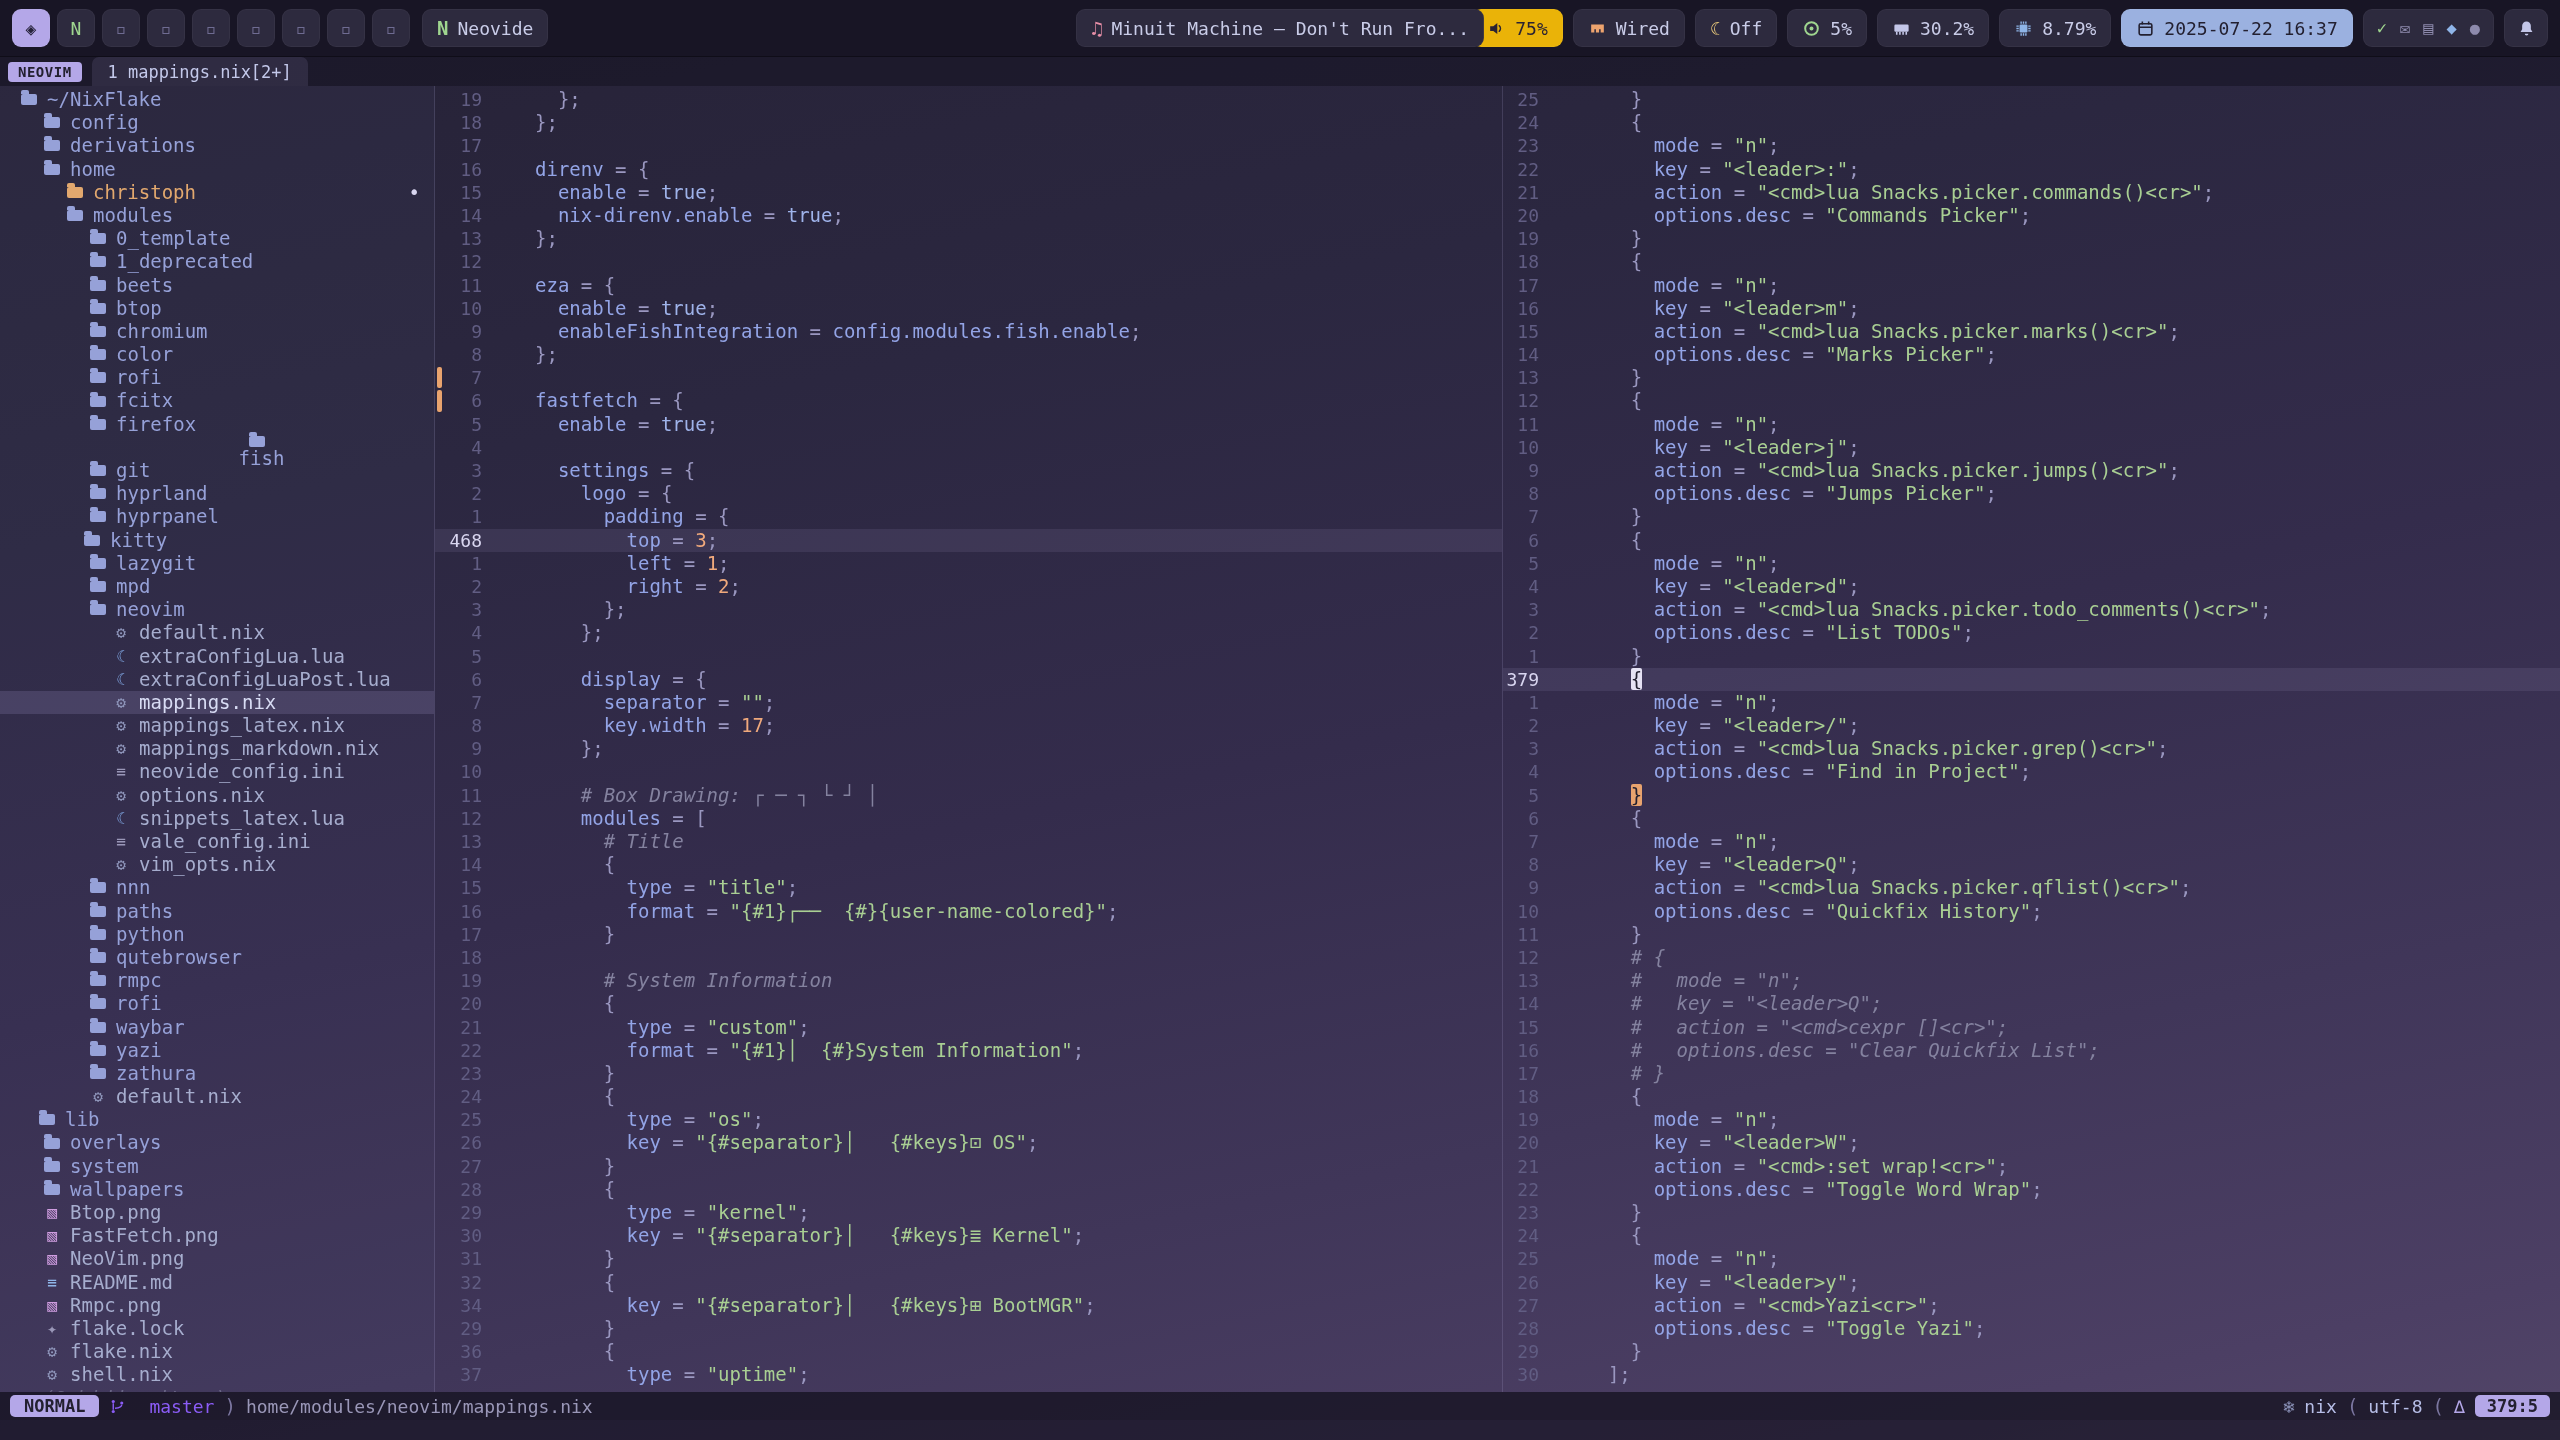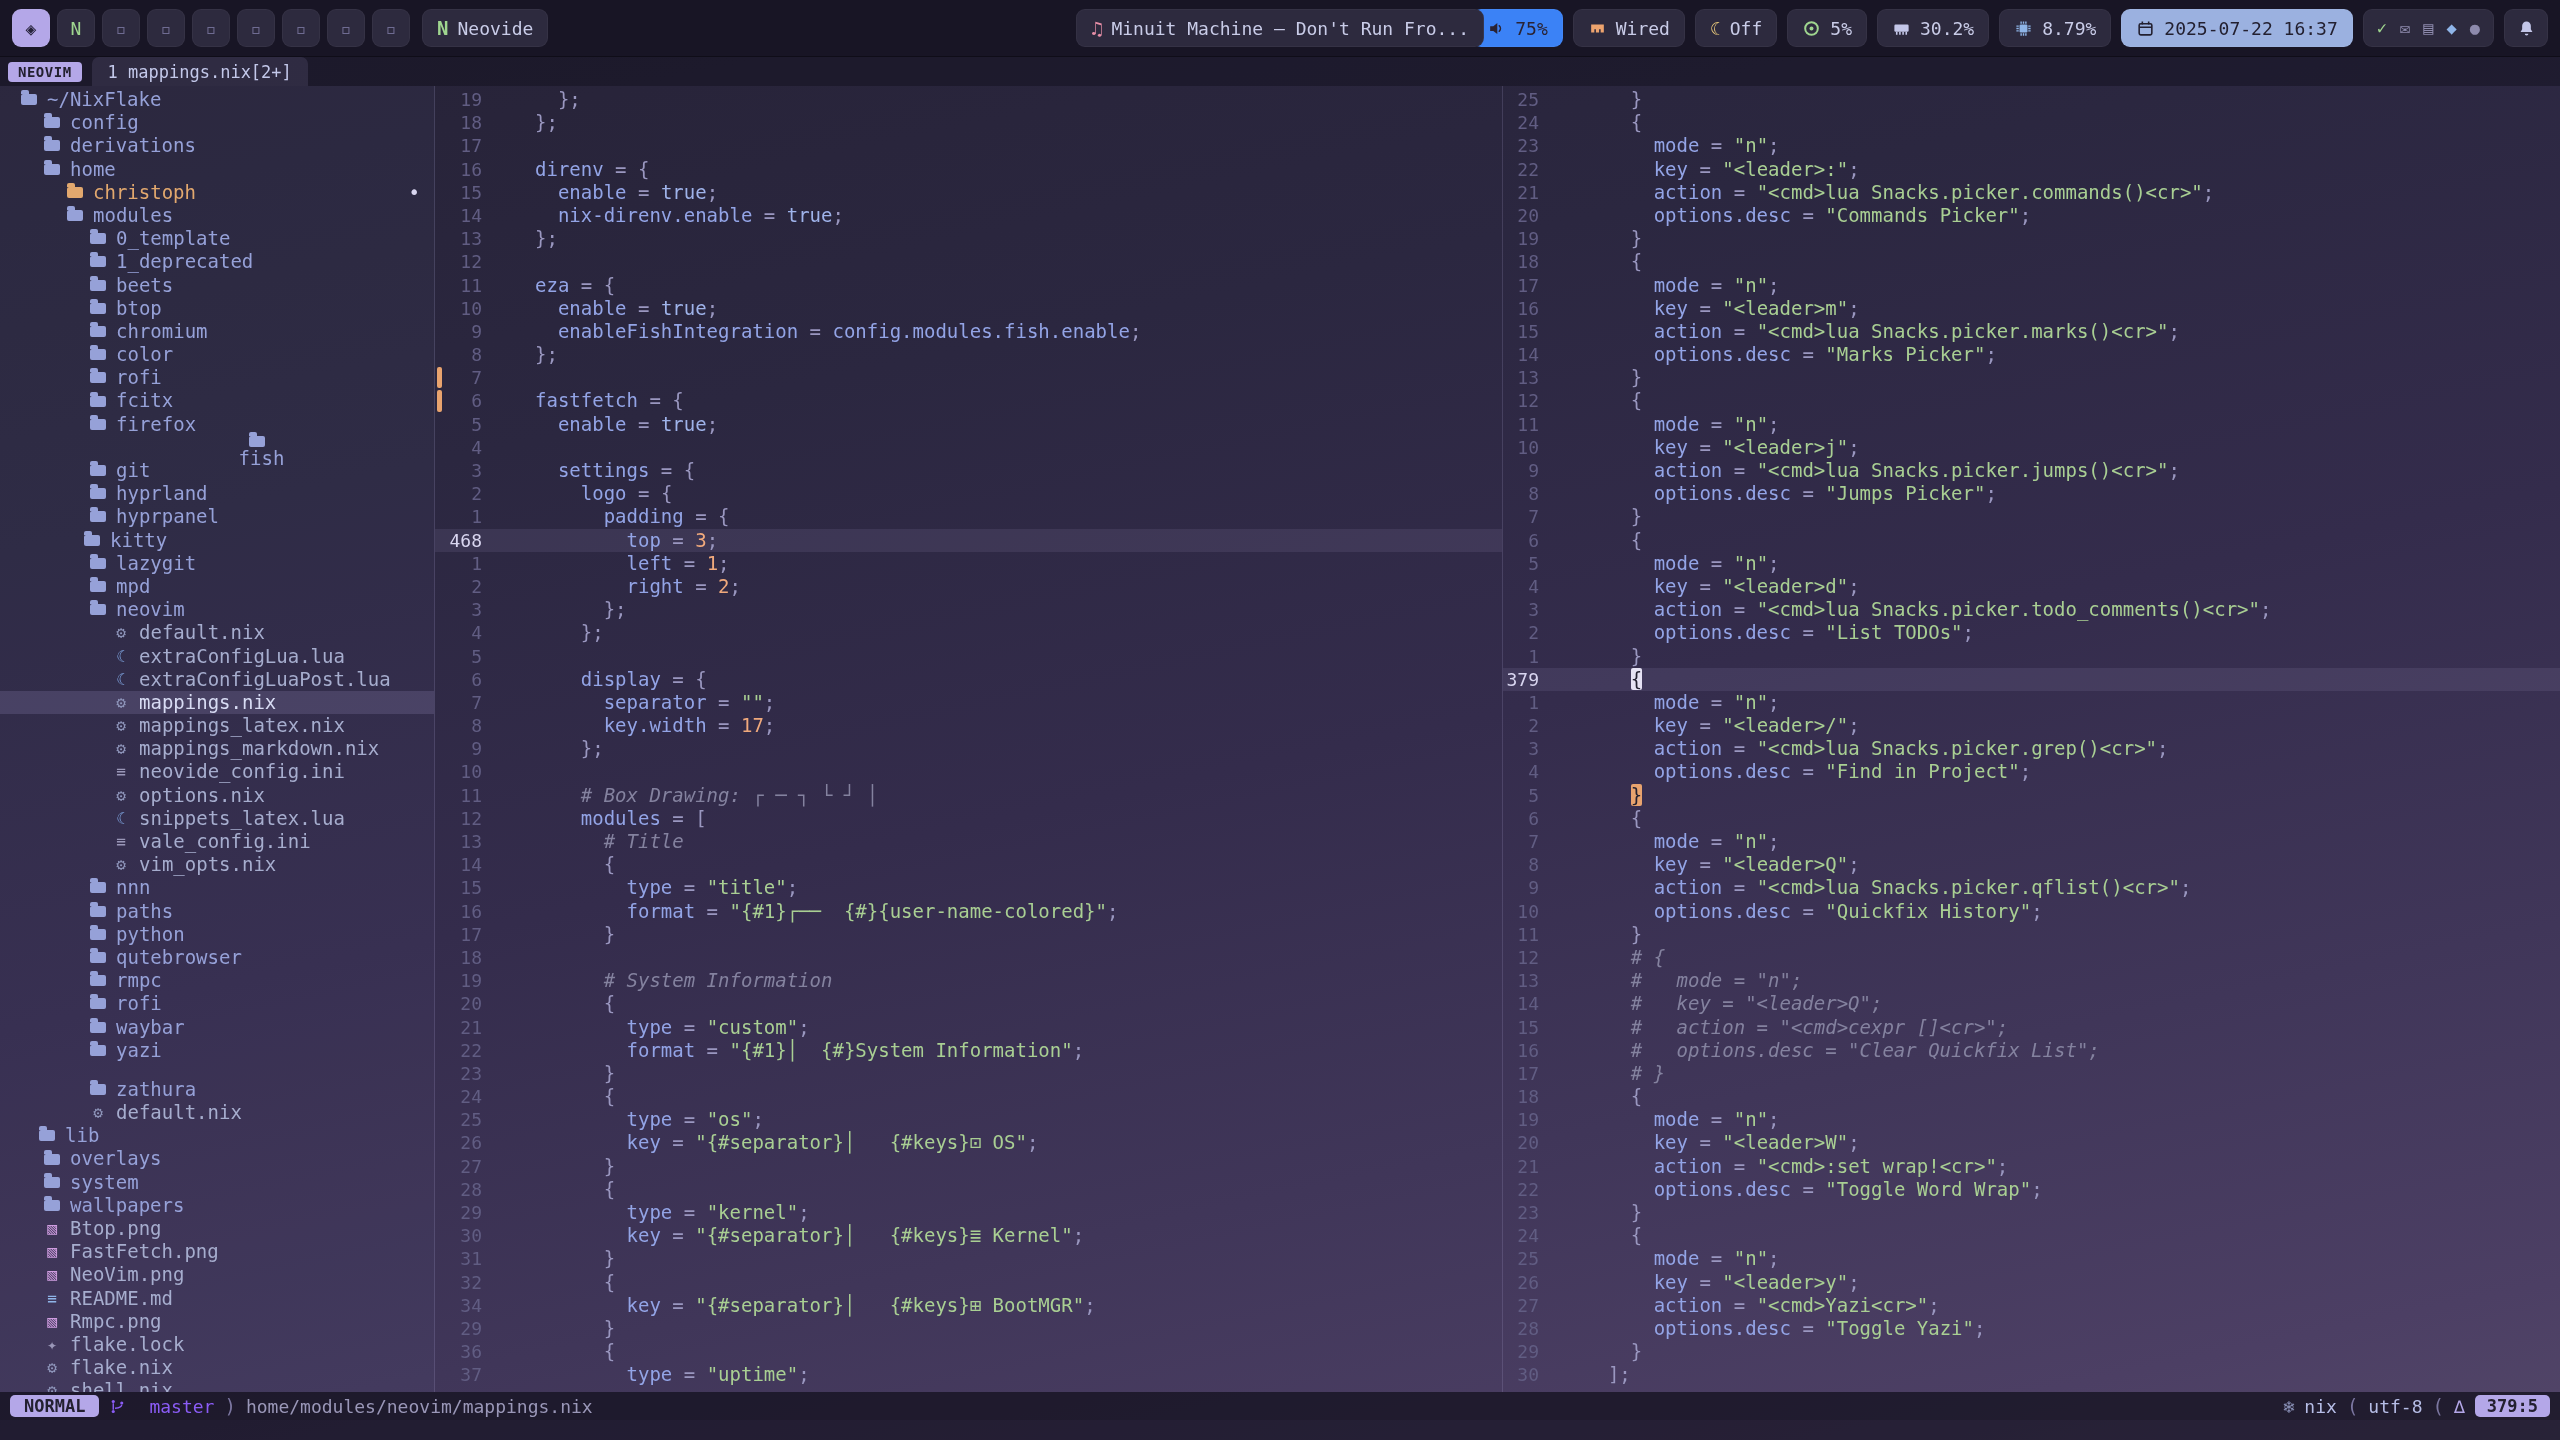"75%" .m-orange { background: #3b82f6 -> #eab308 }
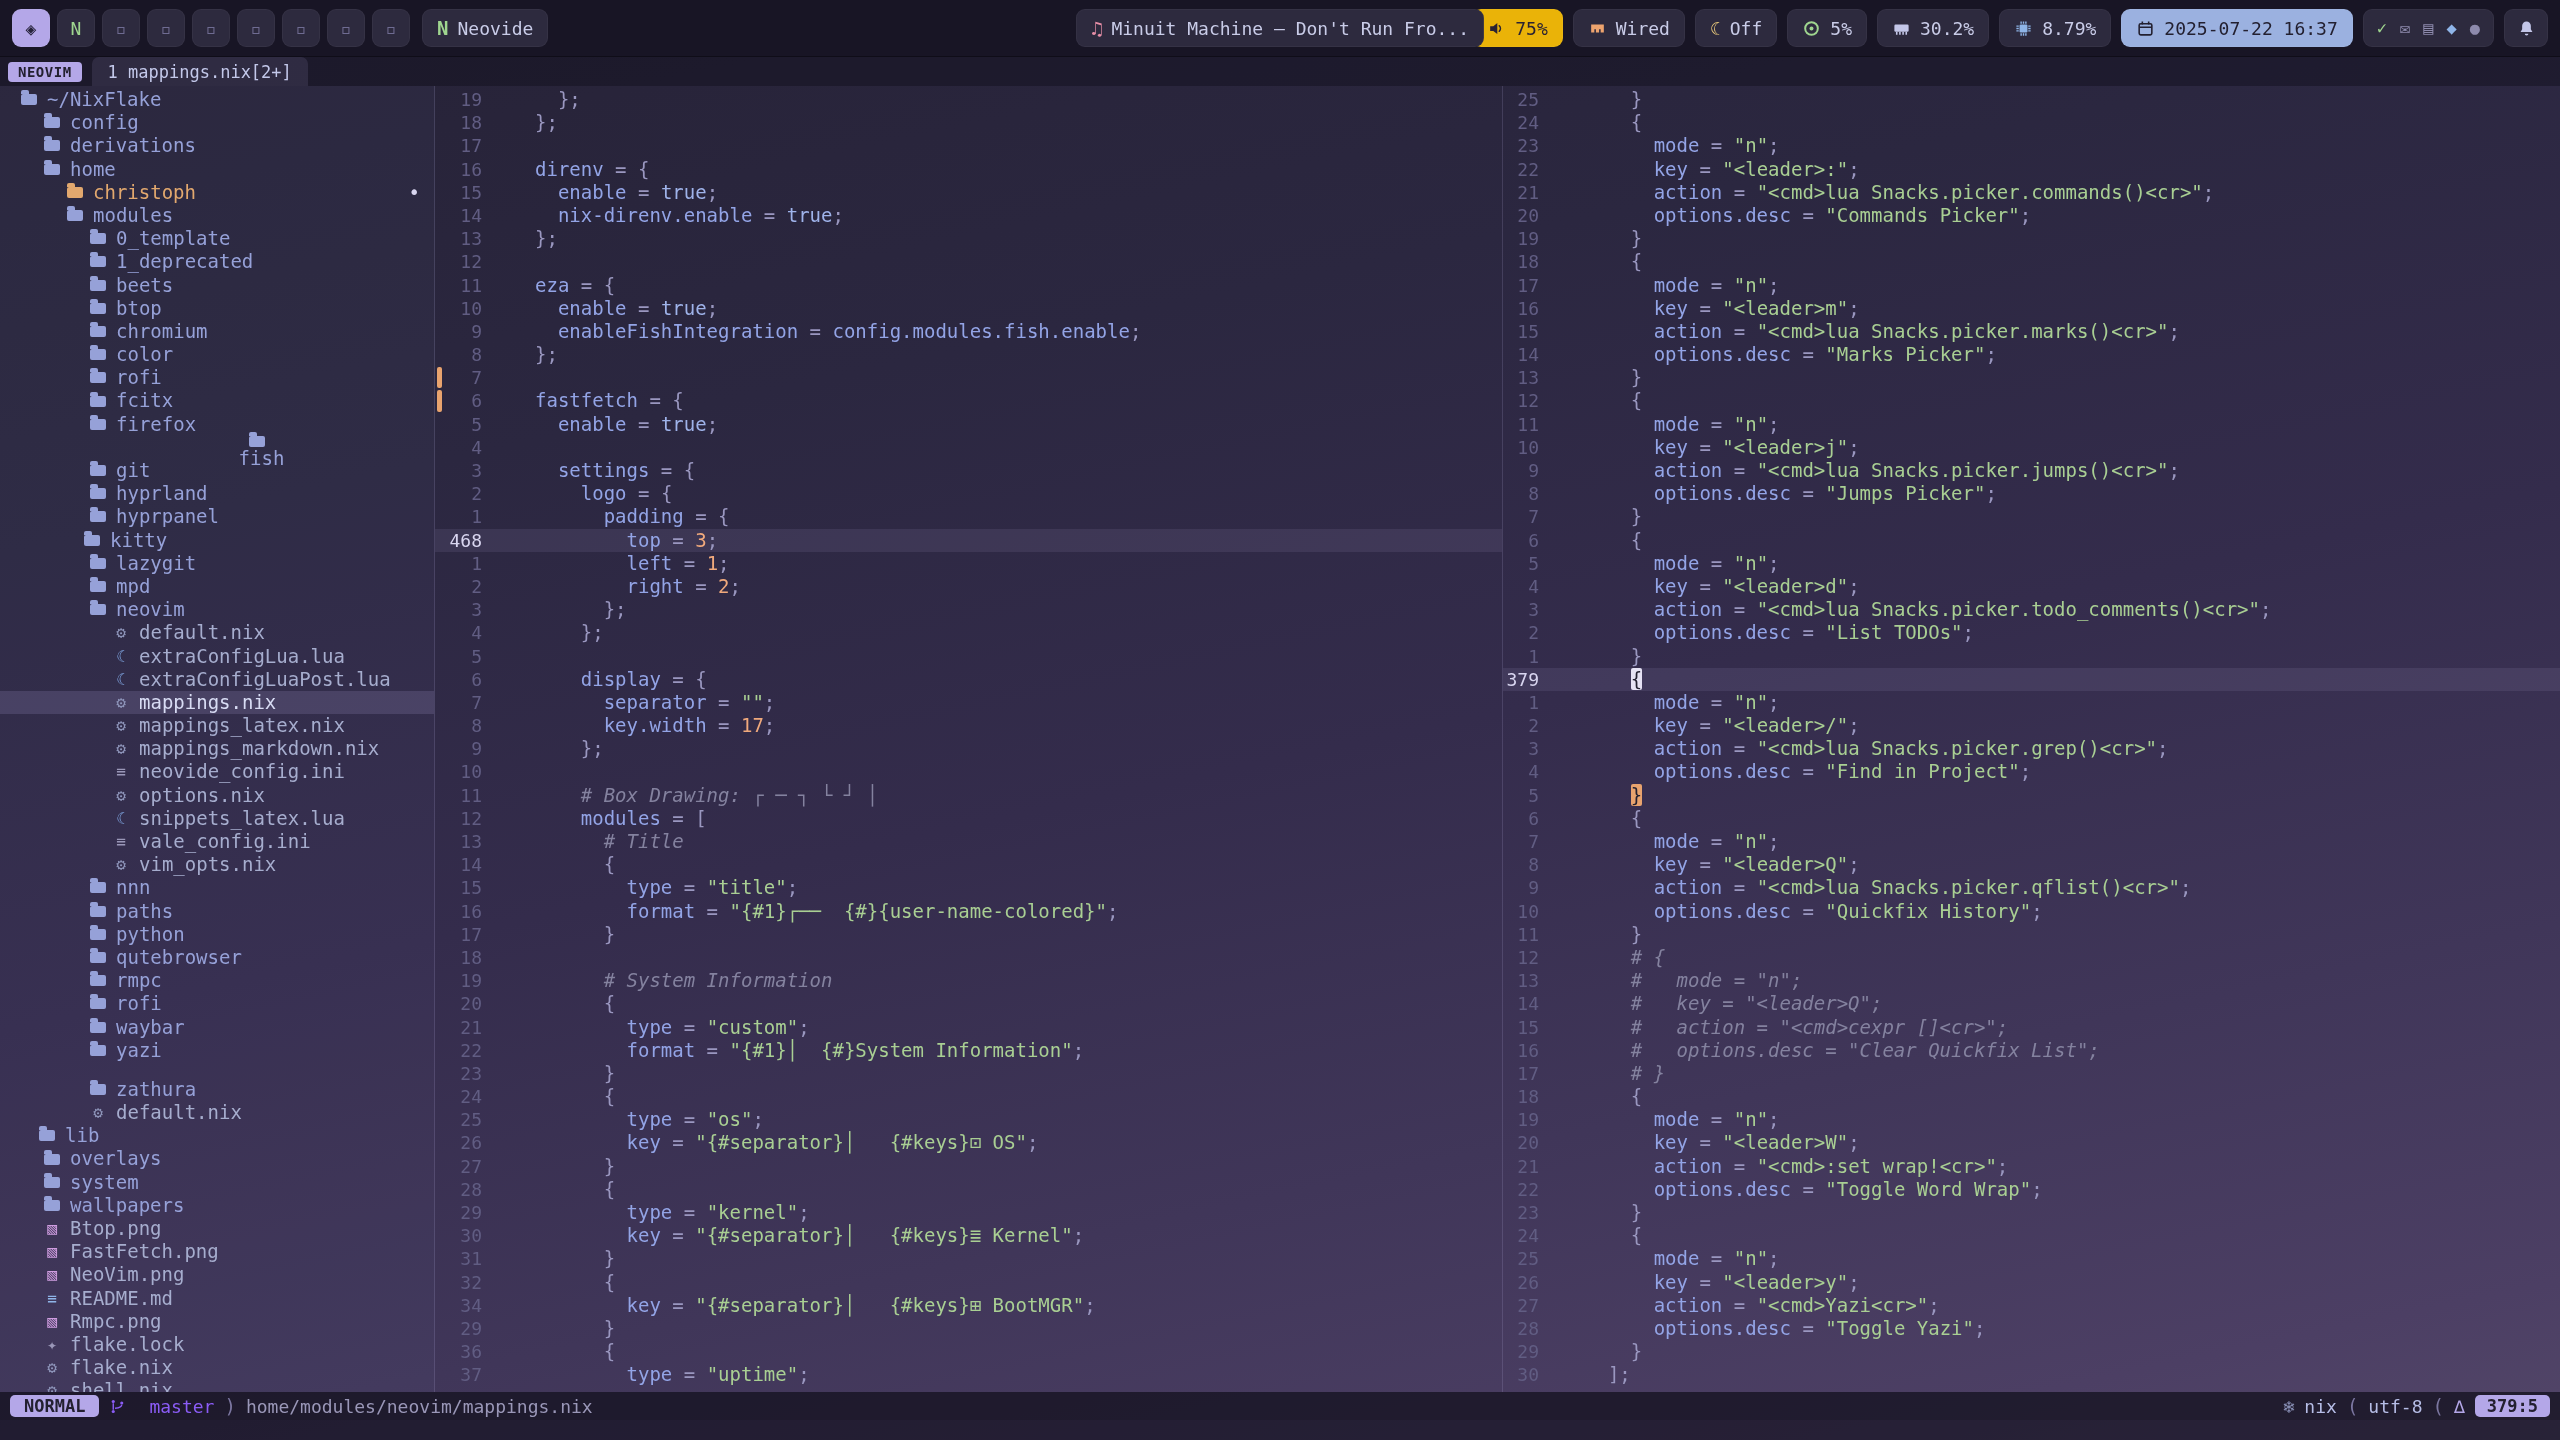"zathura" div.trow { margin-top: 16px -> none }
